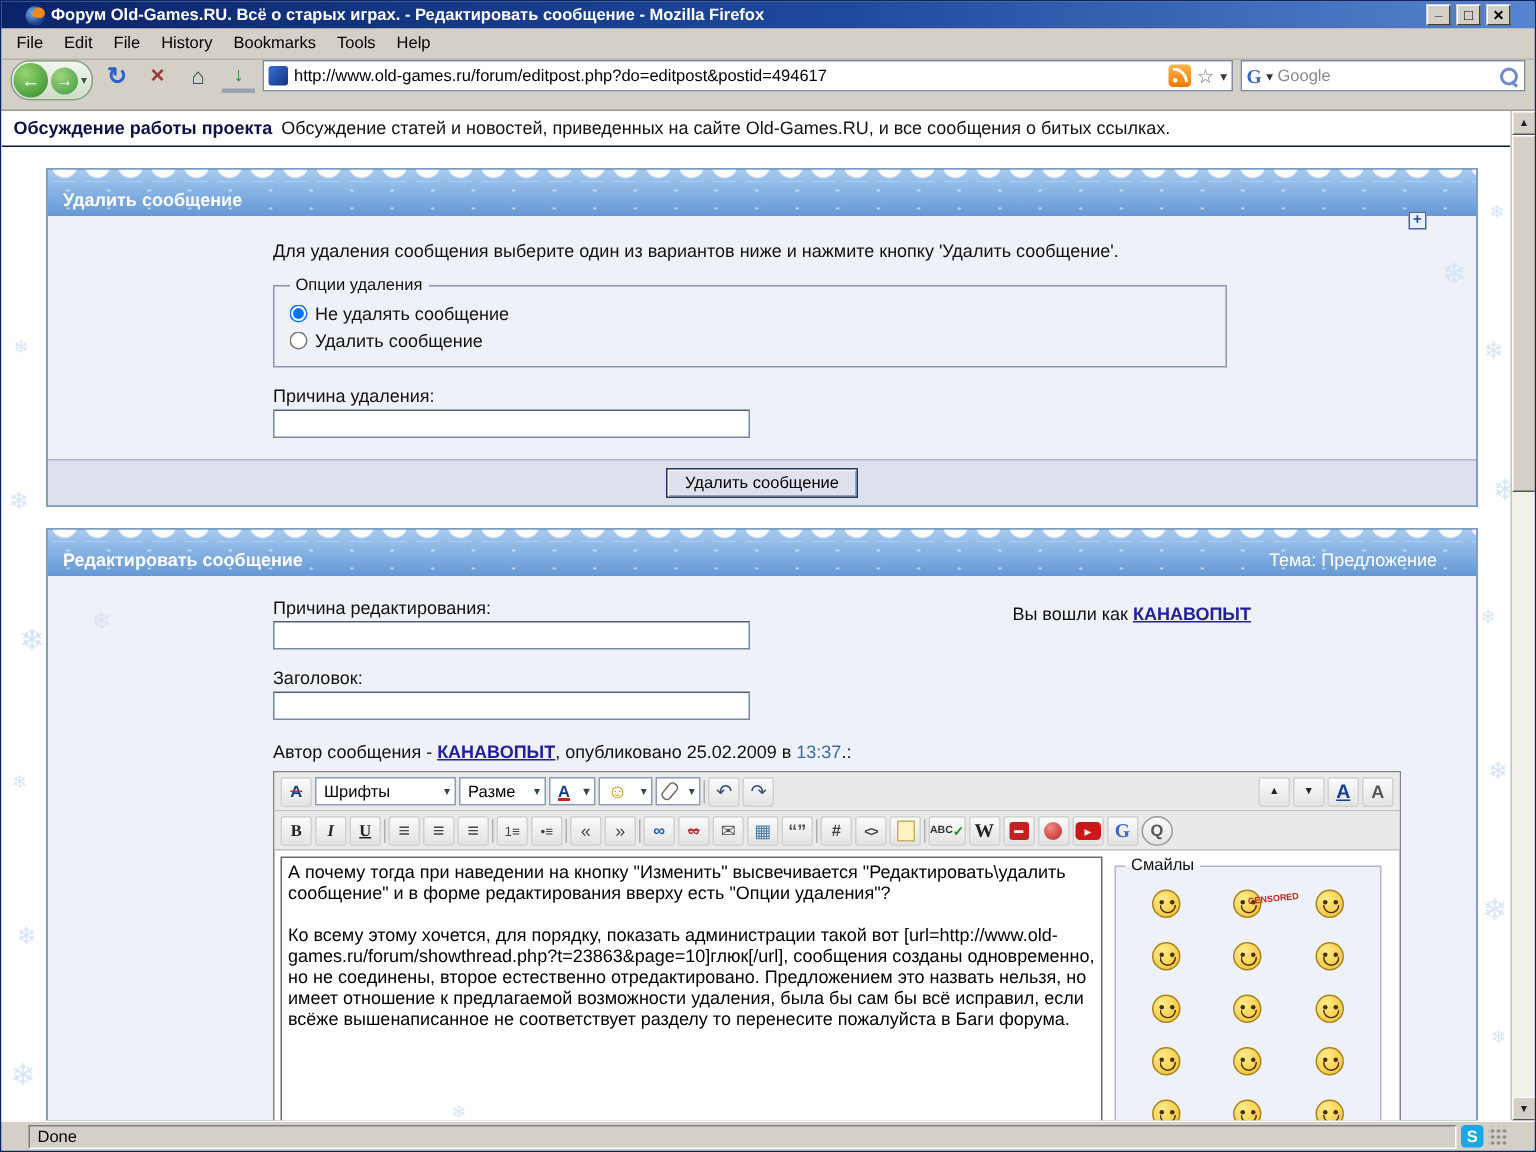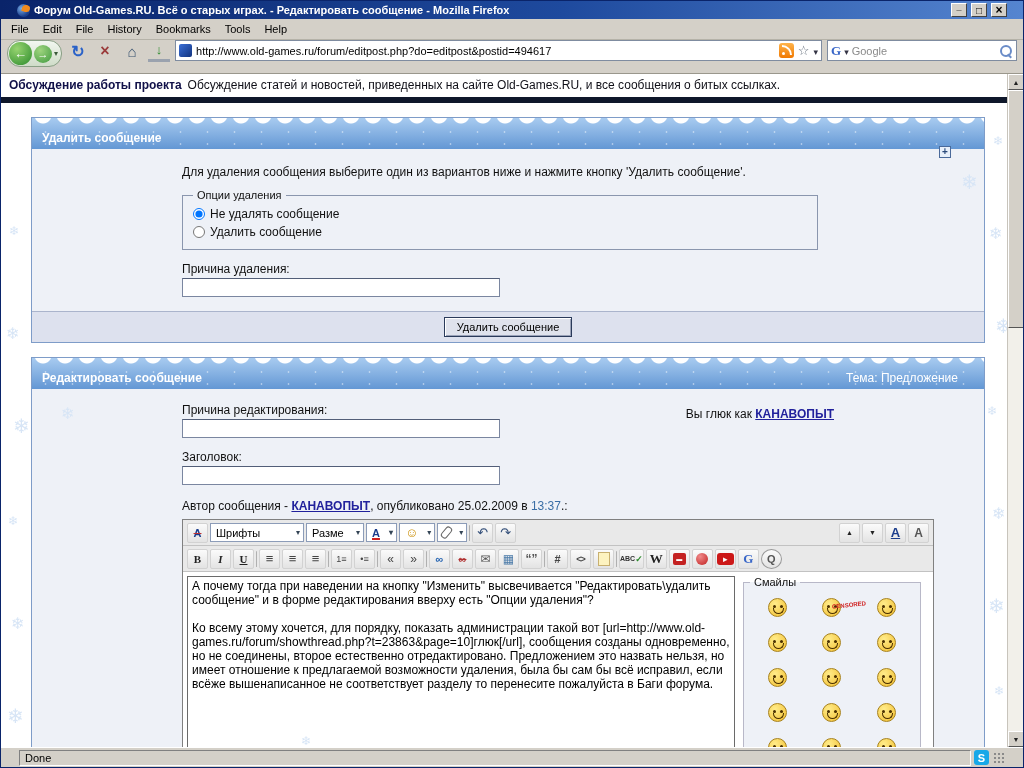"Обсуждение работы проекта" .forum-bar { border-bottom: 6px solid #0f172a -> 1px solid #0f172a }
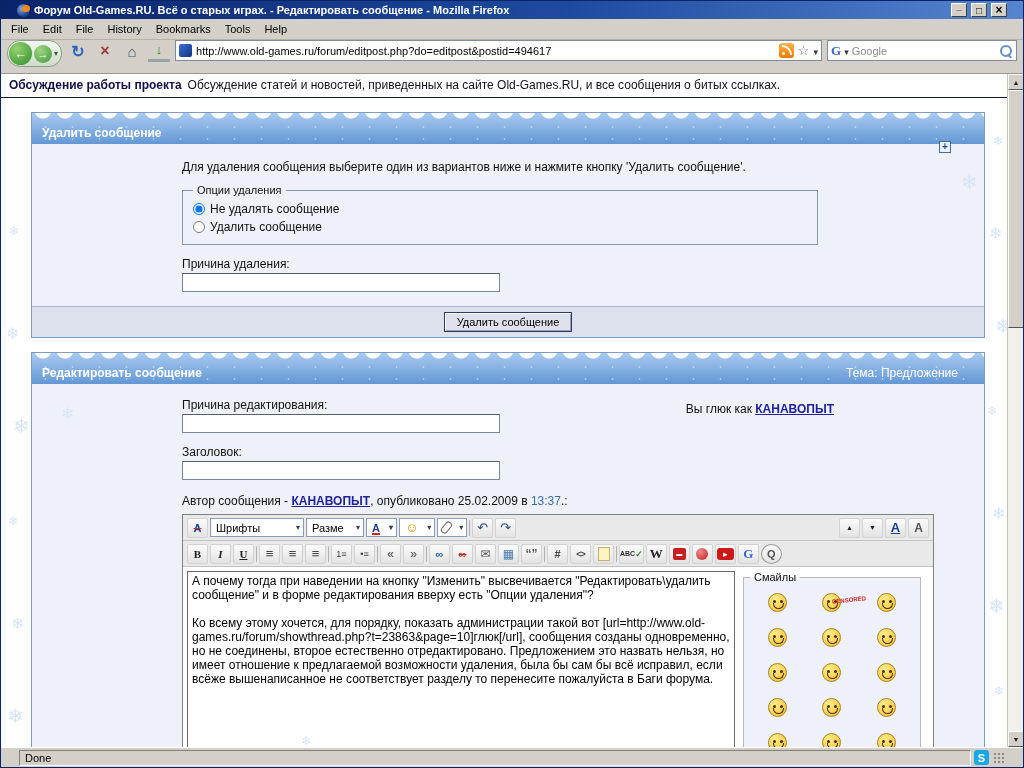"Вы глюк как" span { text: глюк -> вошли }
